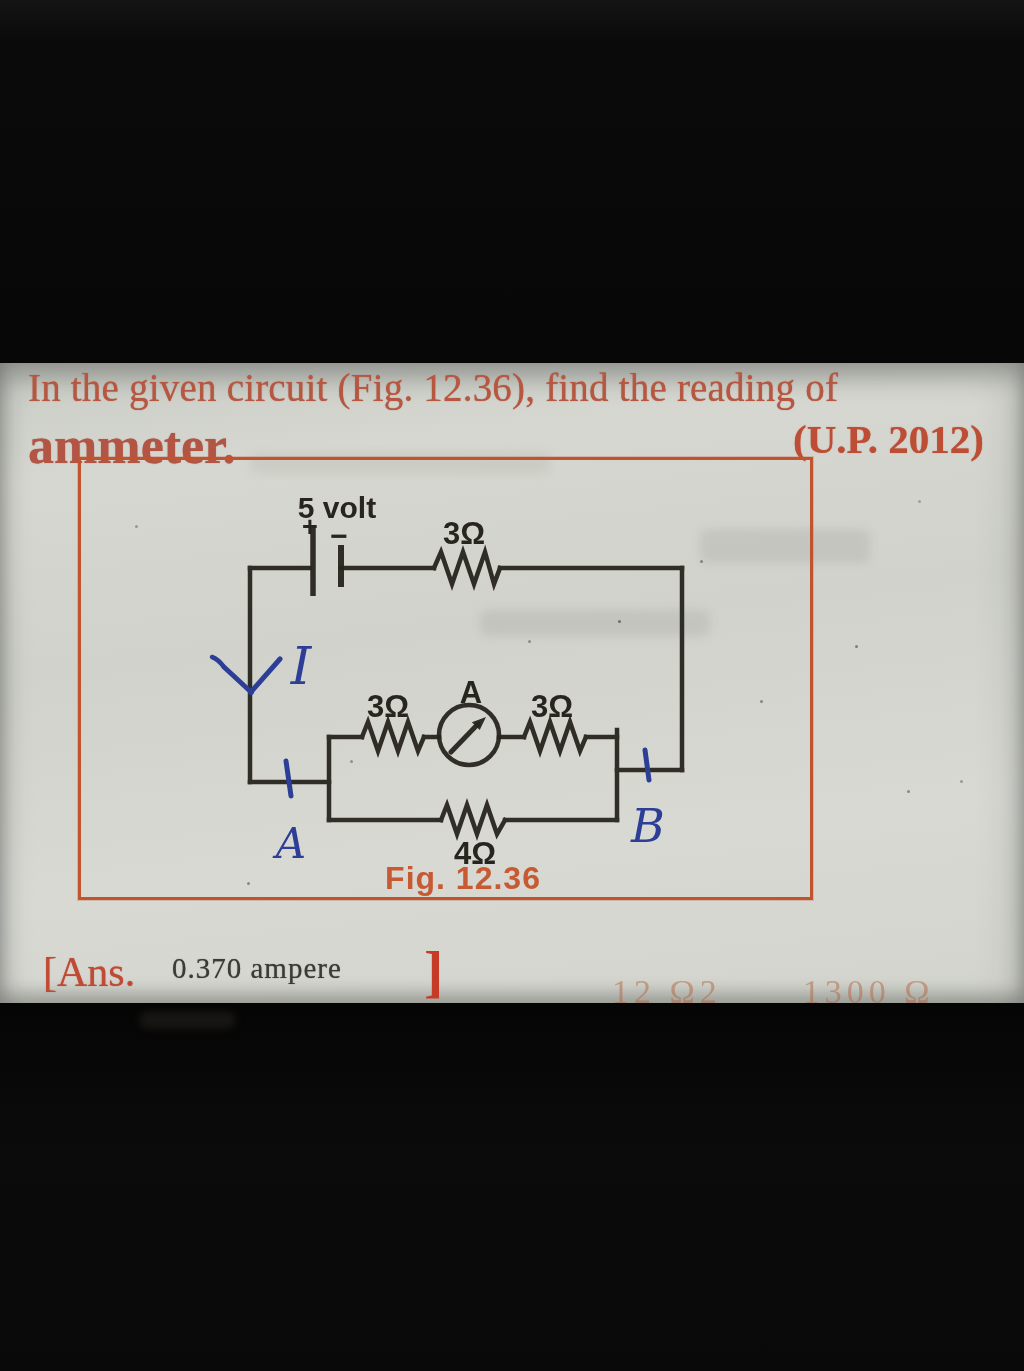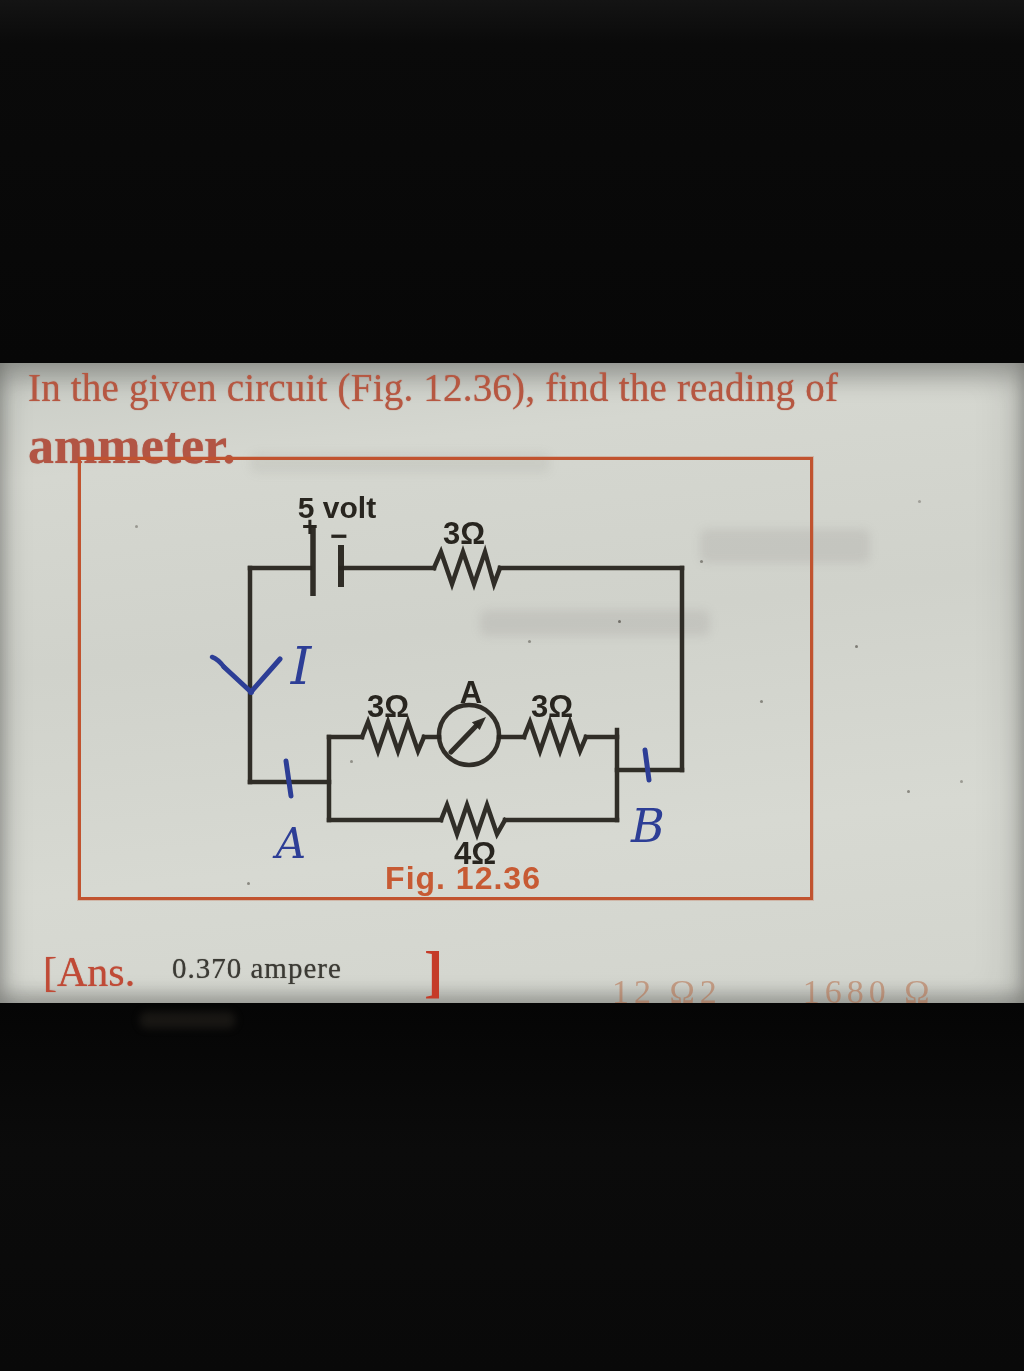"(U.P. 2012)" div.qsrc { html: none -> <div>(U.P. 2012)</div> }
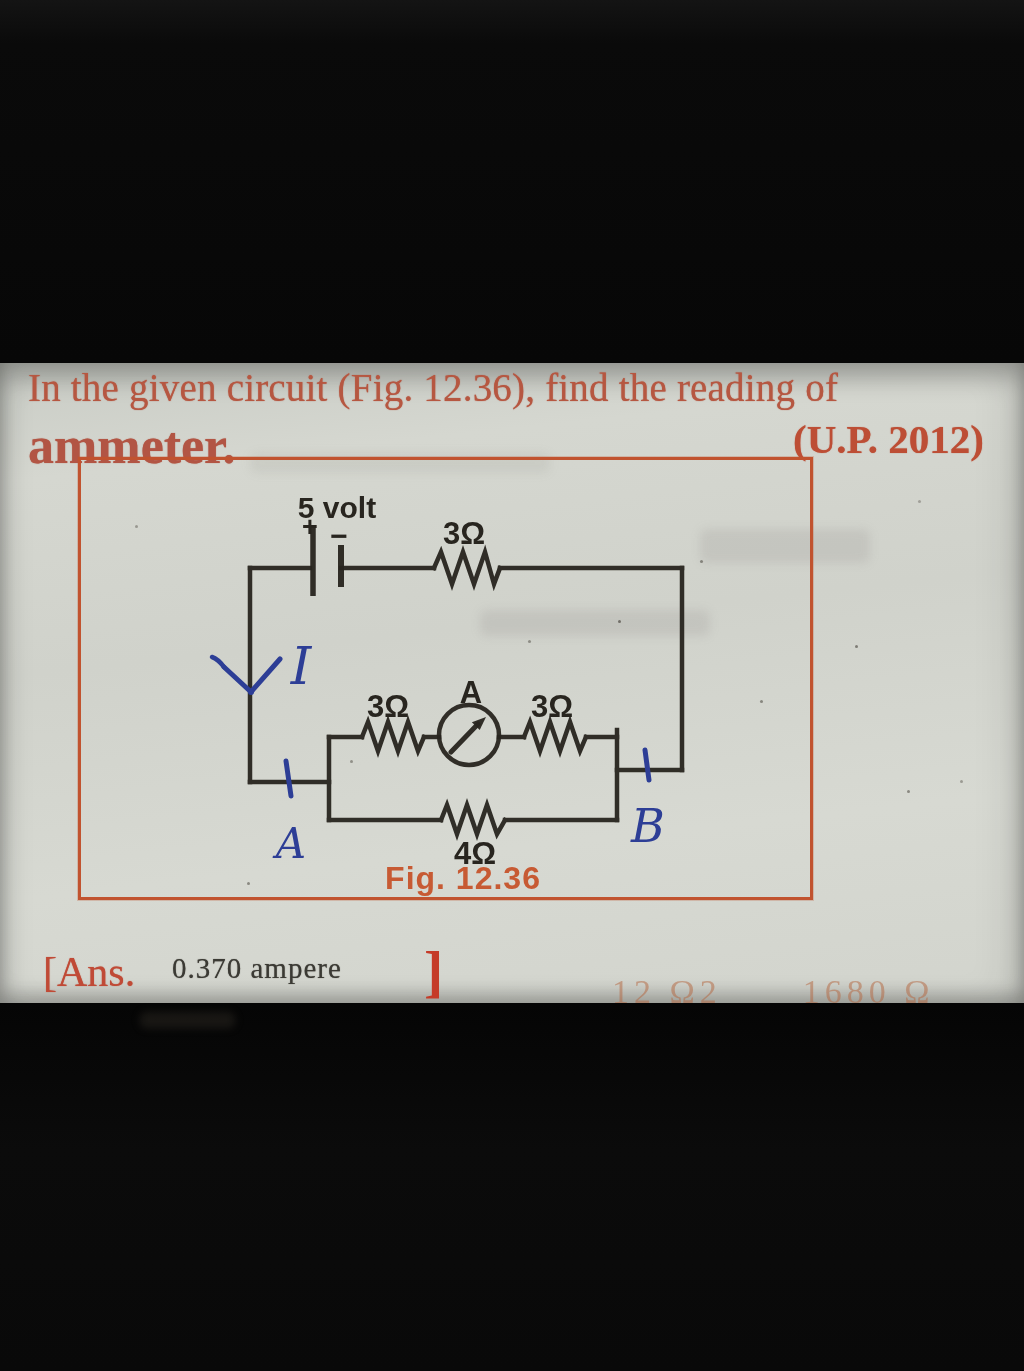"12 Ω2 1680 Ω" div.faint-marg { text: 1680 -> 1300 }
